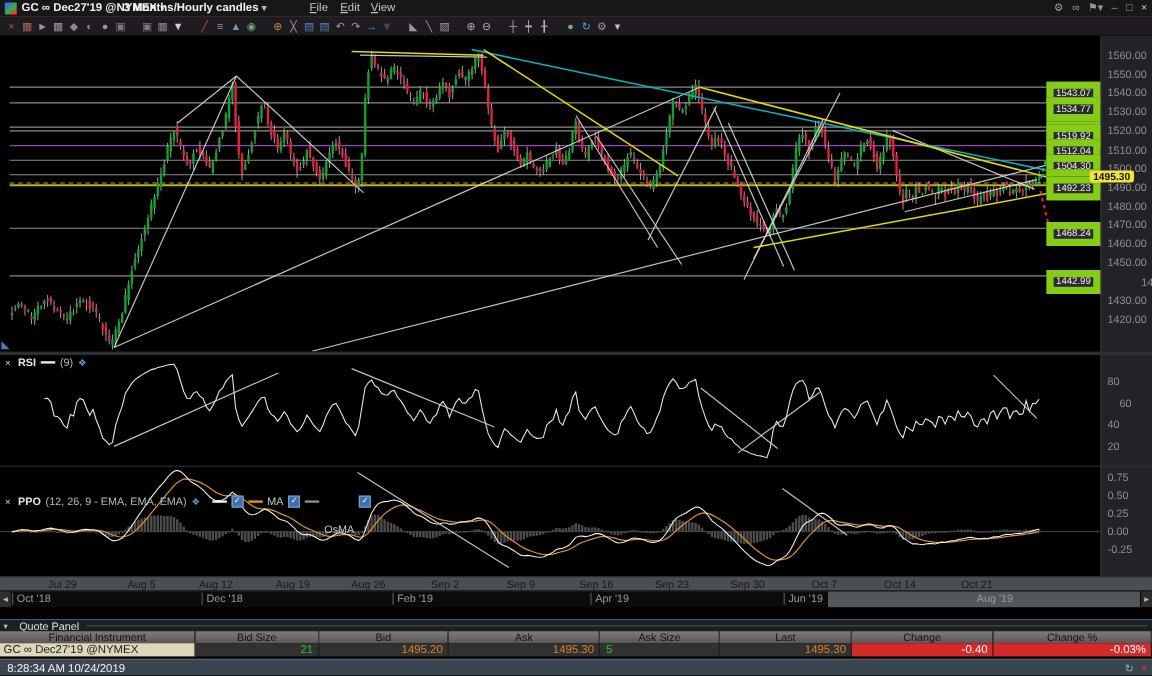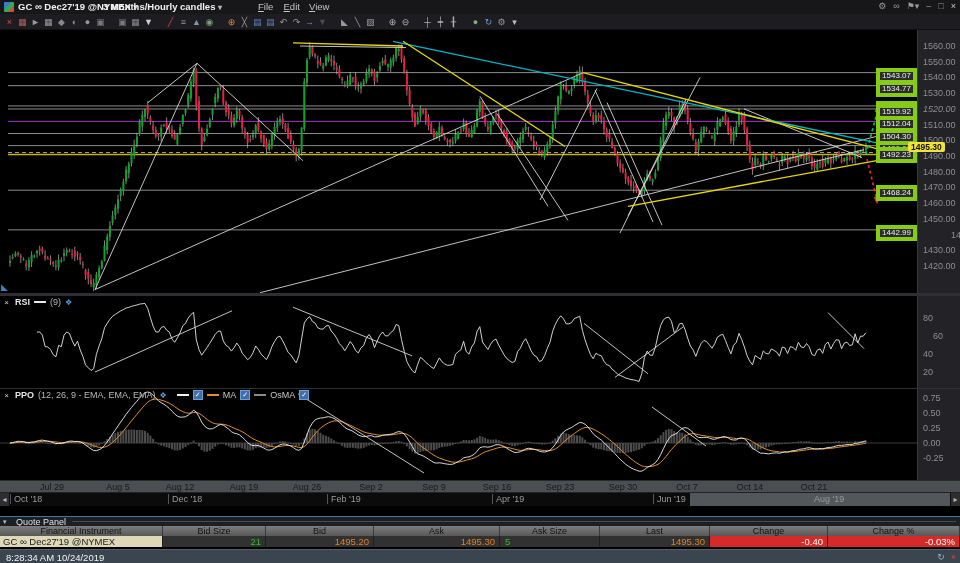"1543.07" .pricetag { border: 4px solid #84cc16 -> 6px solid #84cc16 }
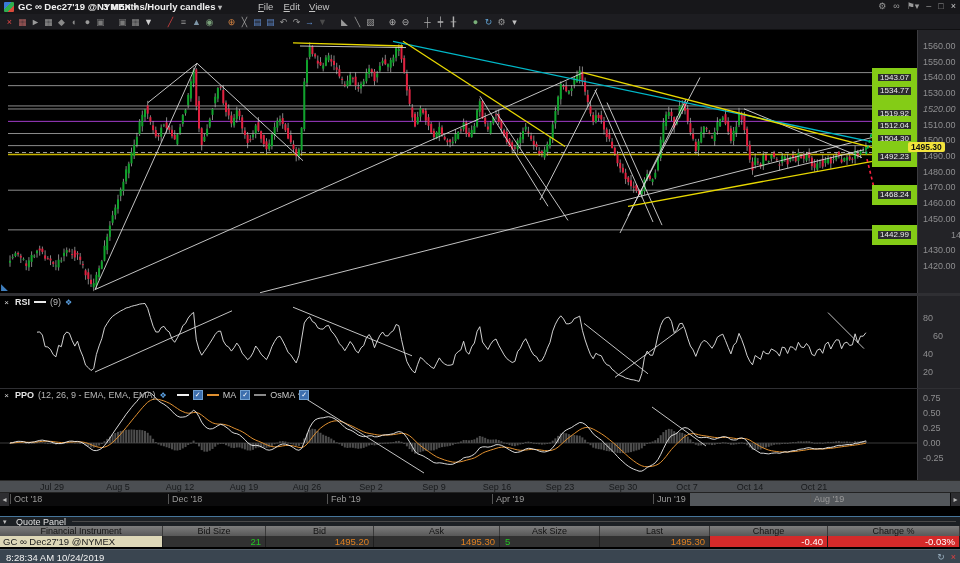"1520.00" div.tick { font-style: italic -> none }
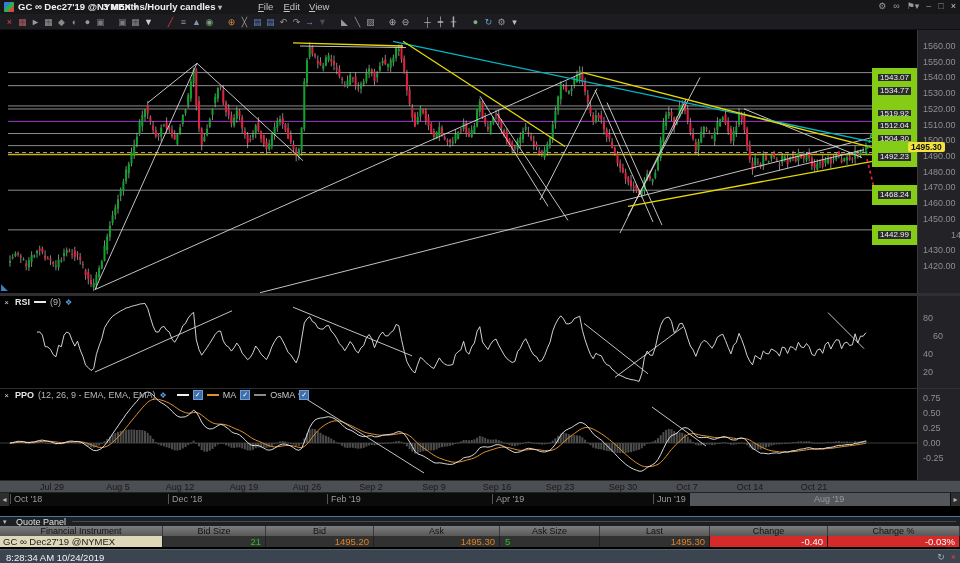"OsMA" span { margin-top: none -> 46px }
